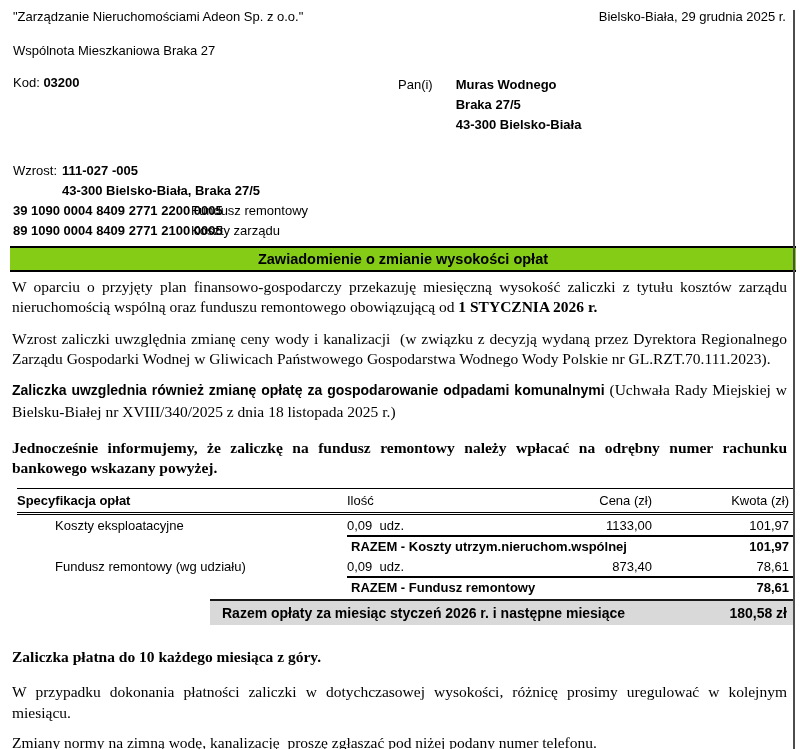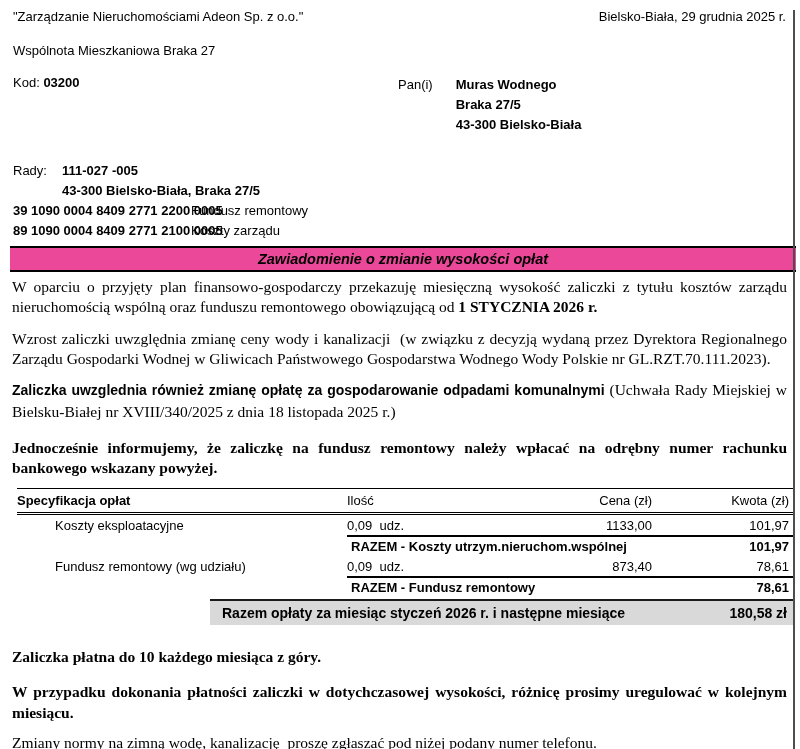"Rady:" span.lokal-label { text: Rady -> Wzrost }
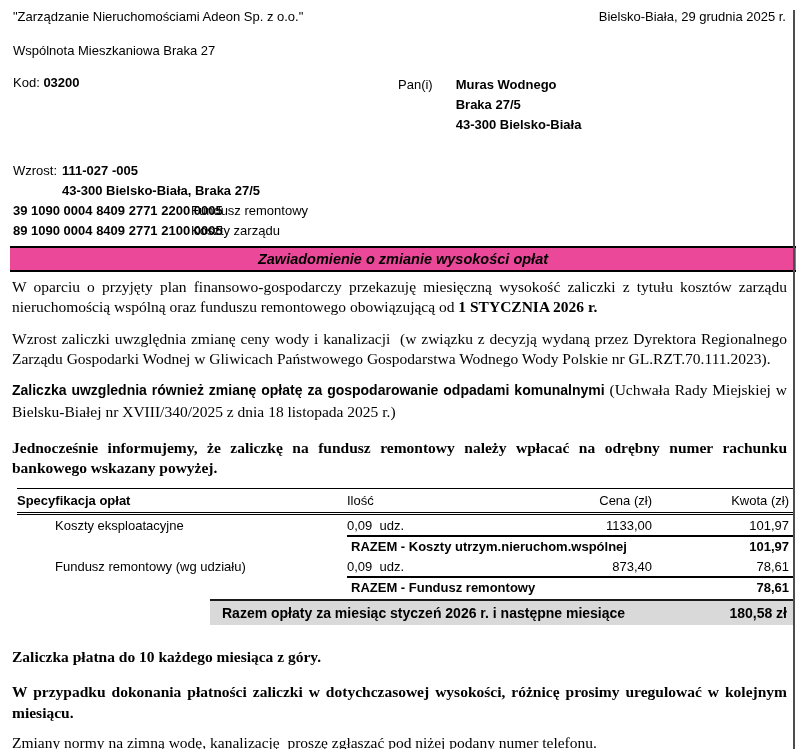"Zawiadomienie o zmianie wysokości opłat" .banner { background: #ec4899 -> #84cc16; font-style: italic -> none }
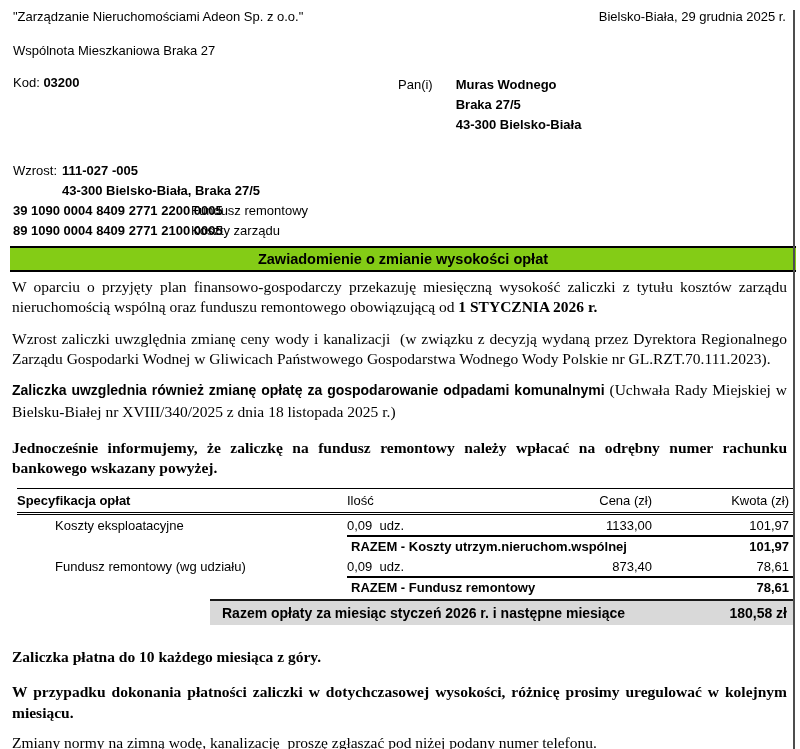"W przypadku dokonania płatności zaliczki" .f2 { font-weight: bold -> normal }
